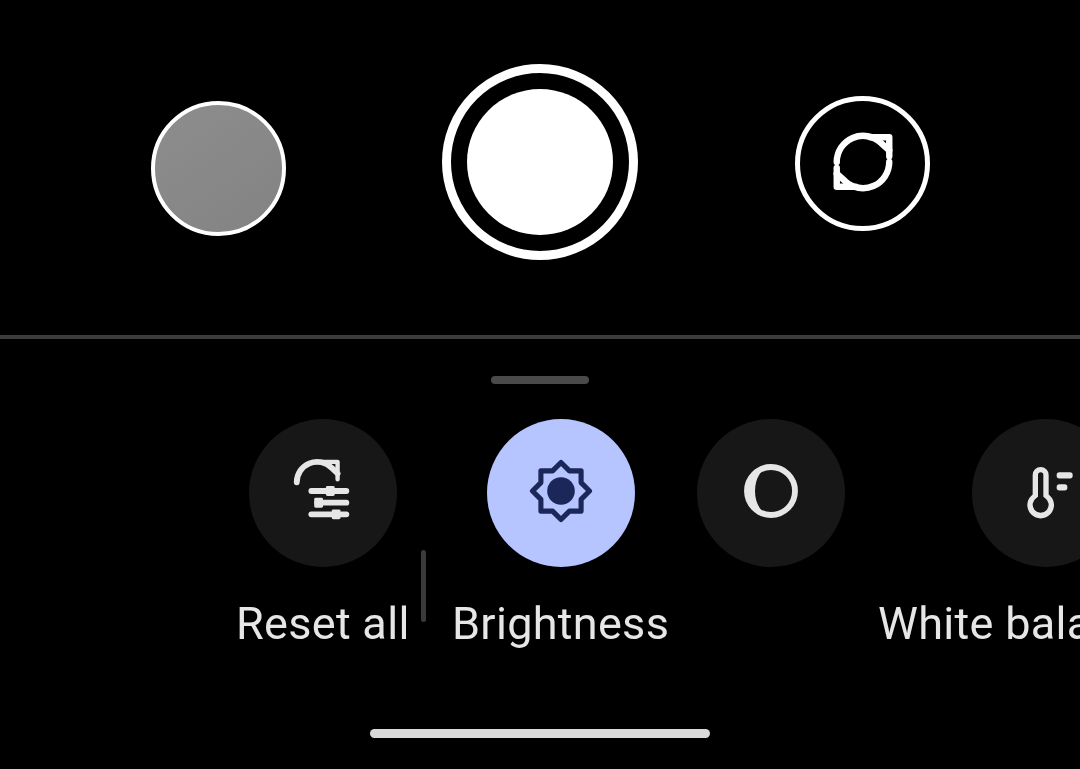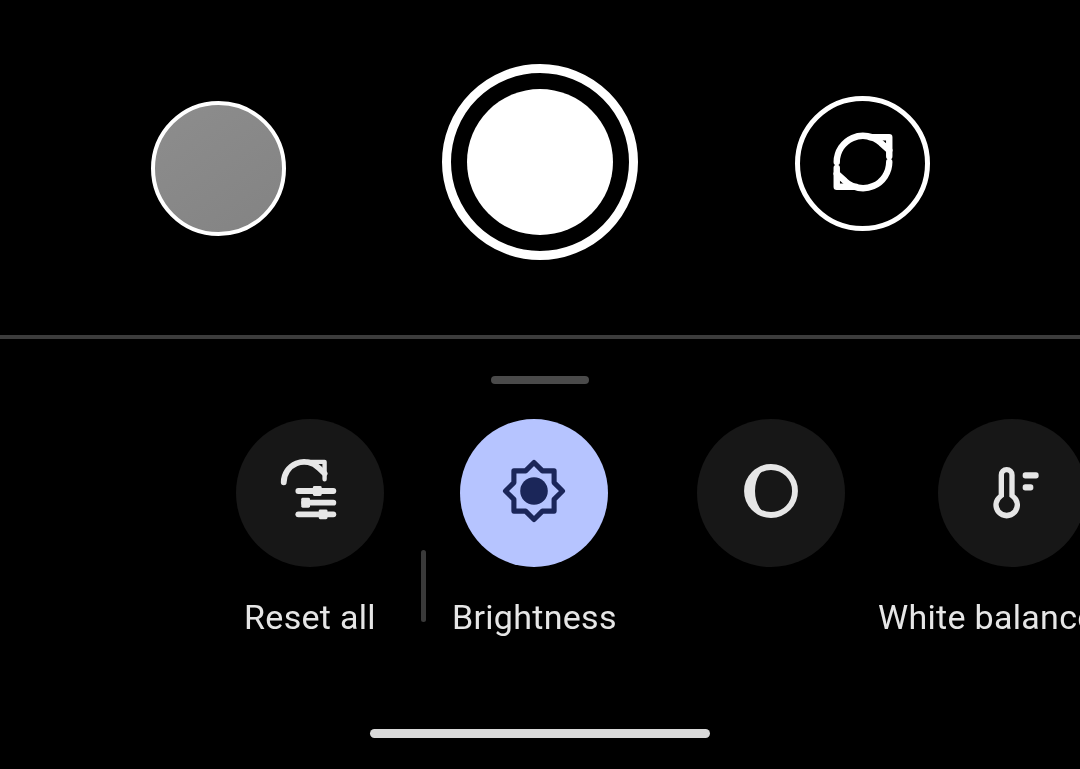"Reset all" .tool-label { font-size: 34px -> 45px }
